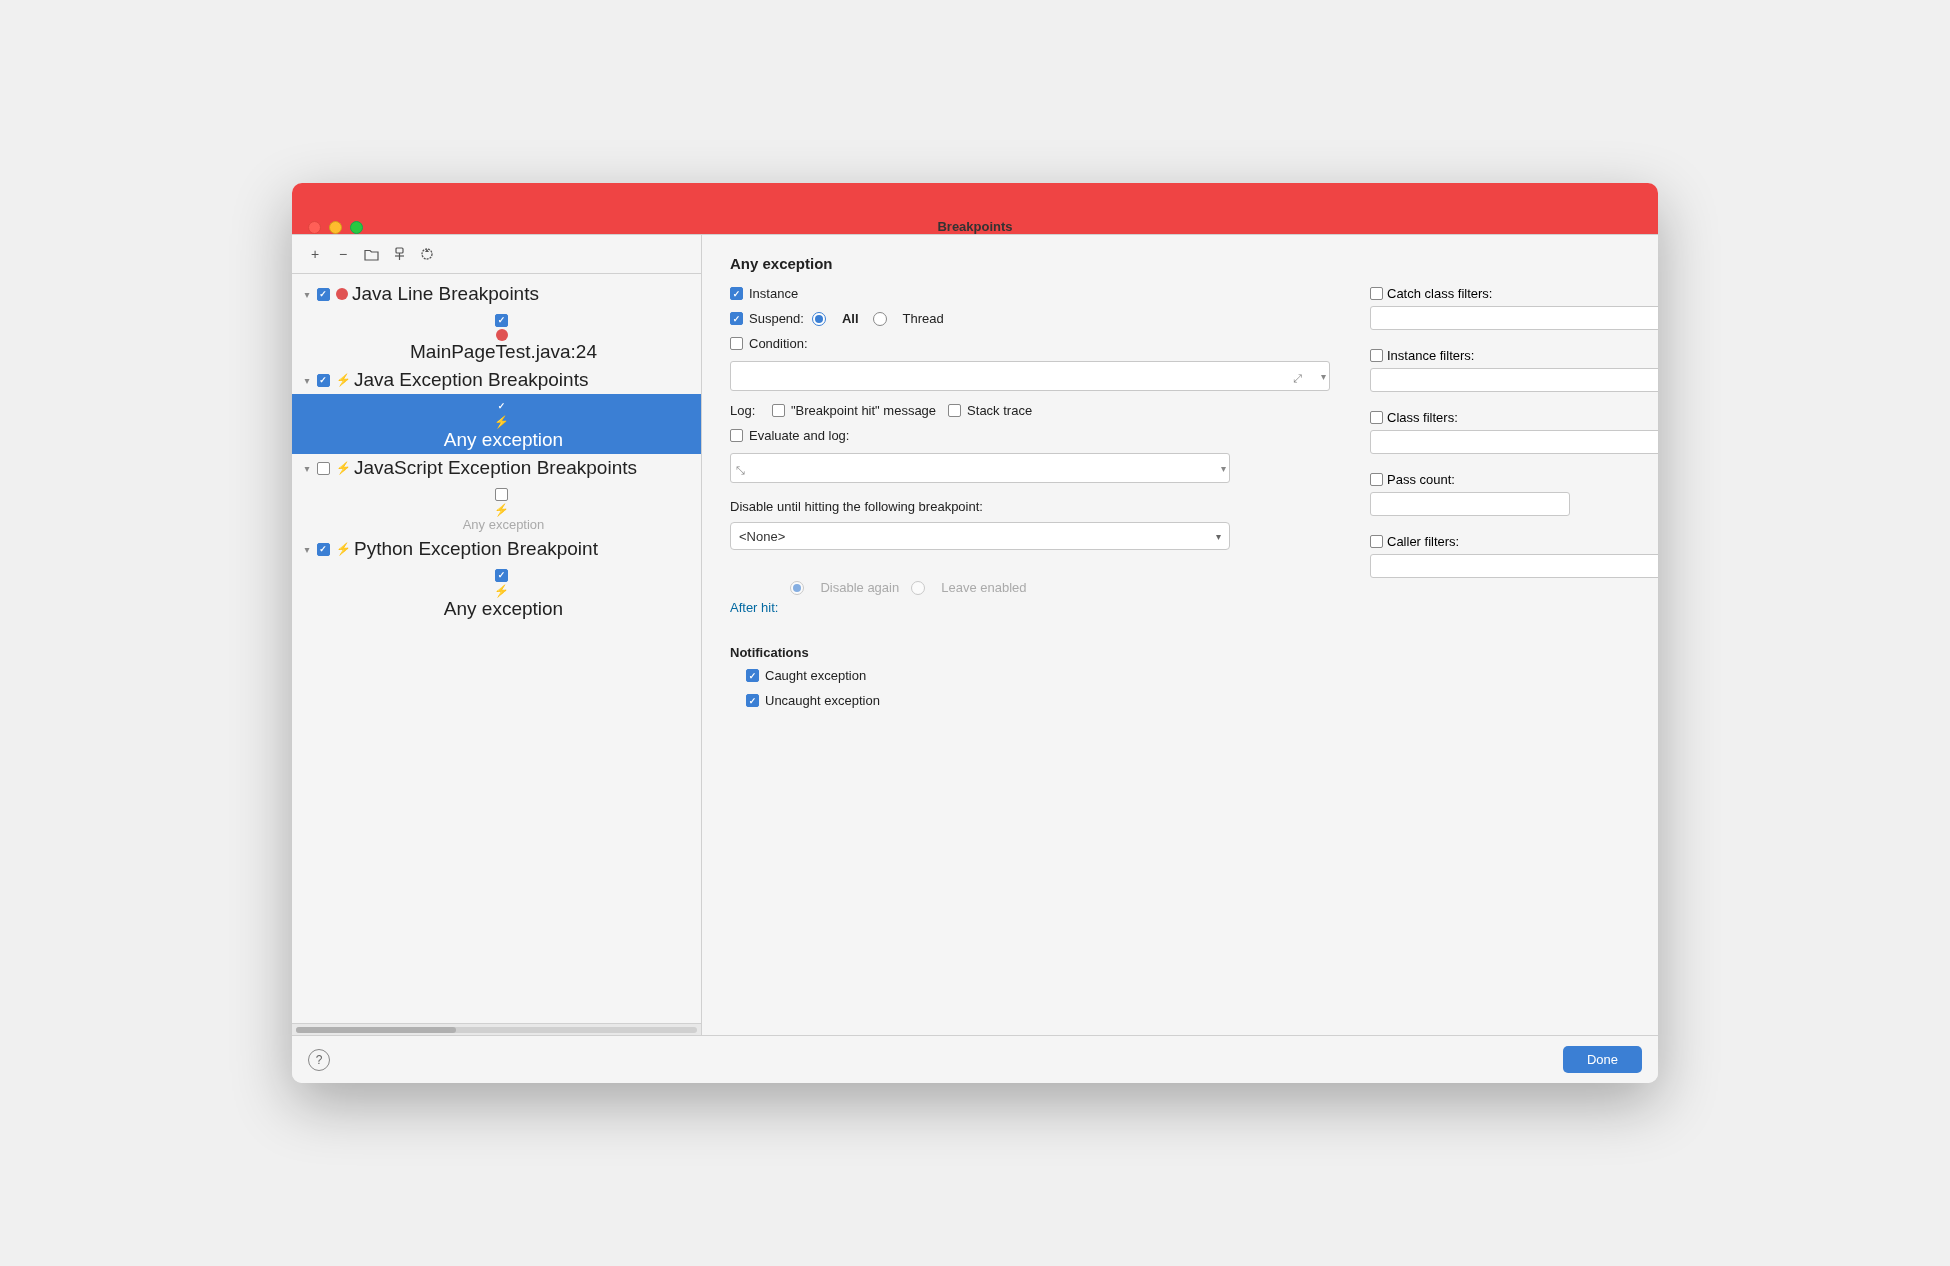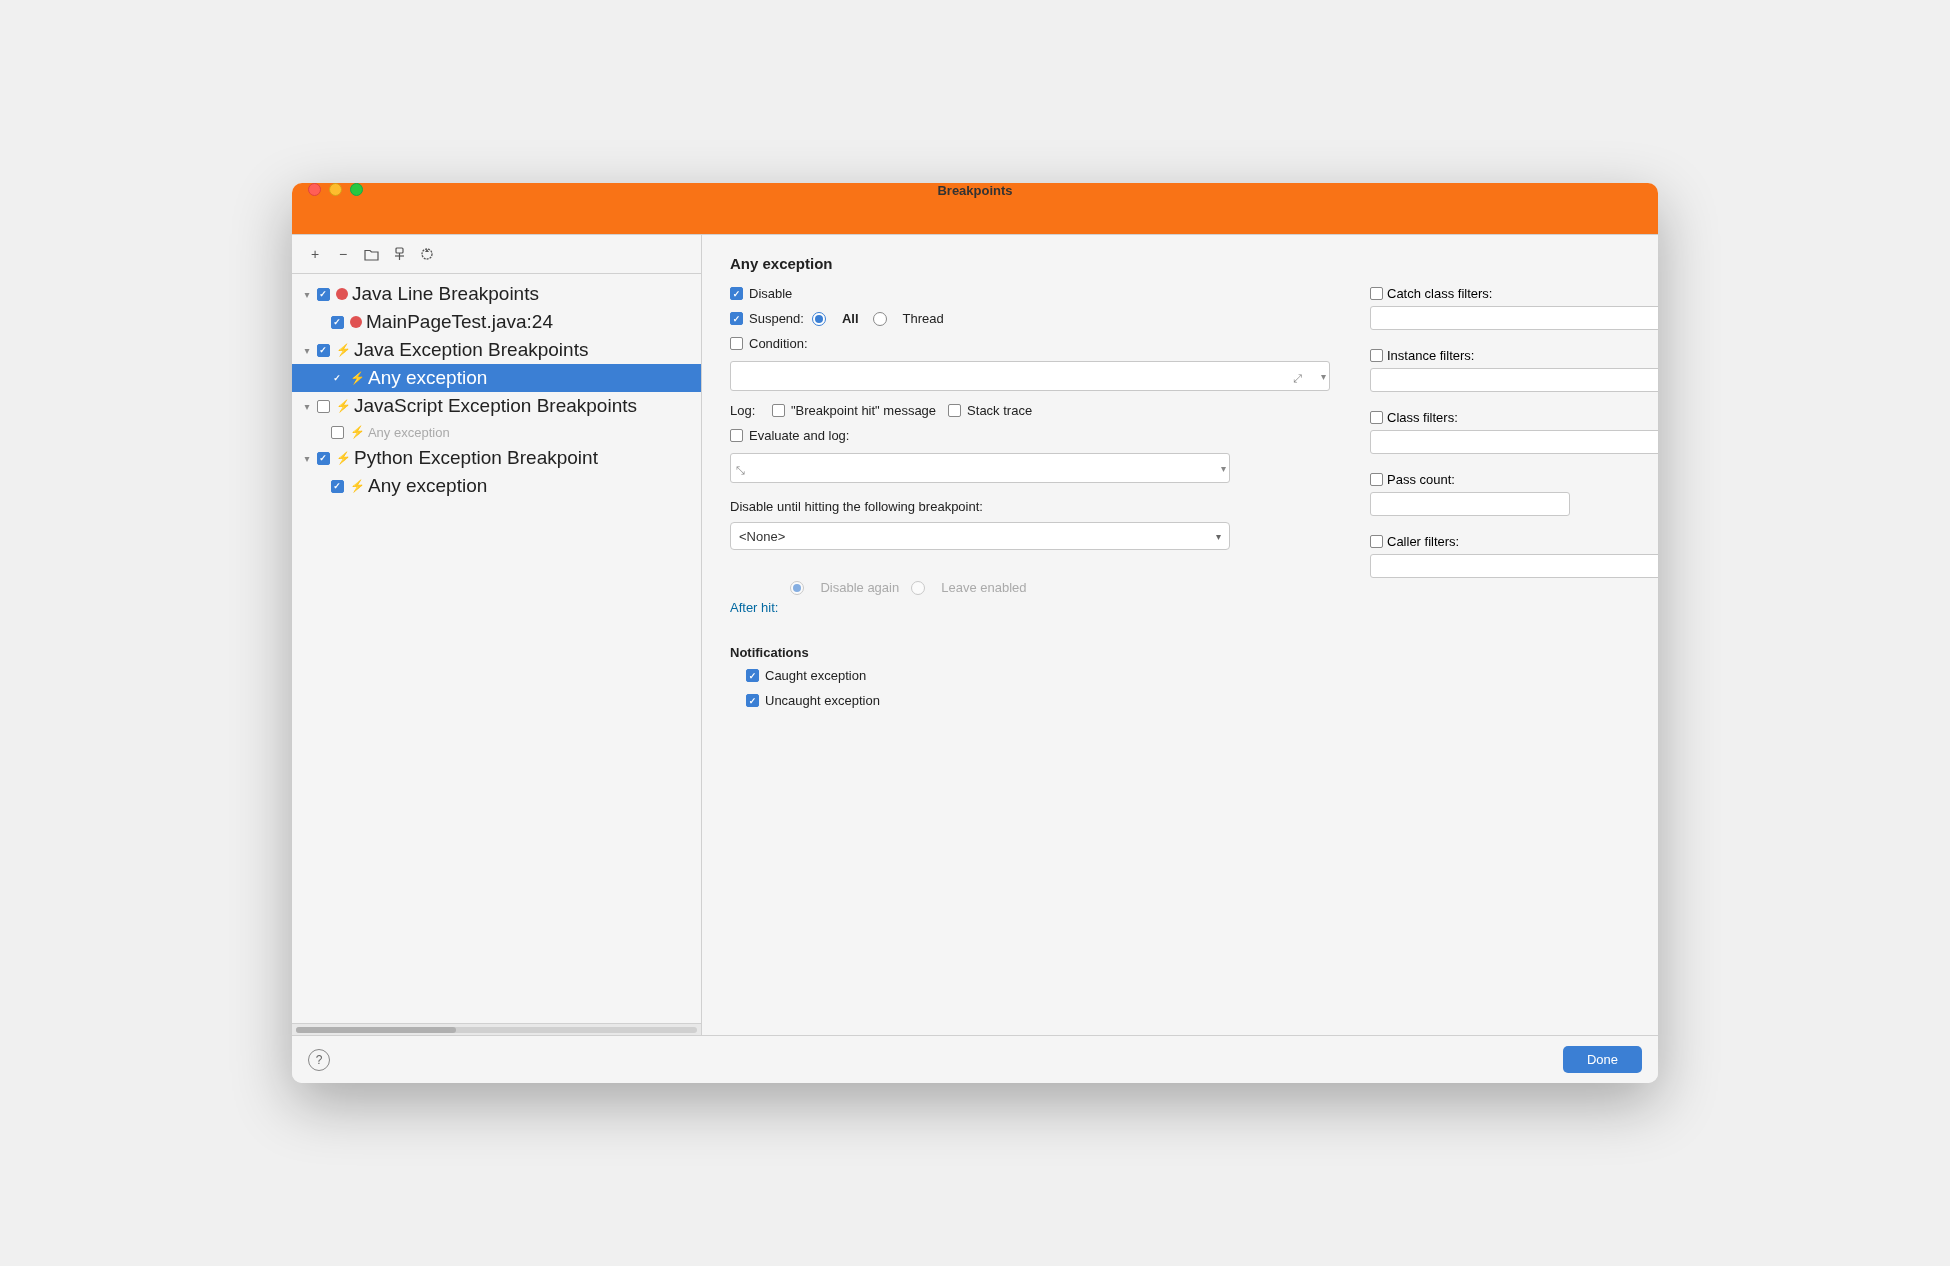"Breakpoints" .title-bar { align-items: flex-start -> flex-end; background: #f97316 -> #ef4444 }
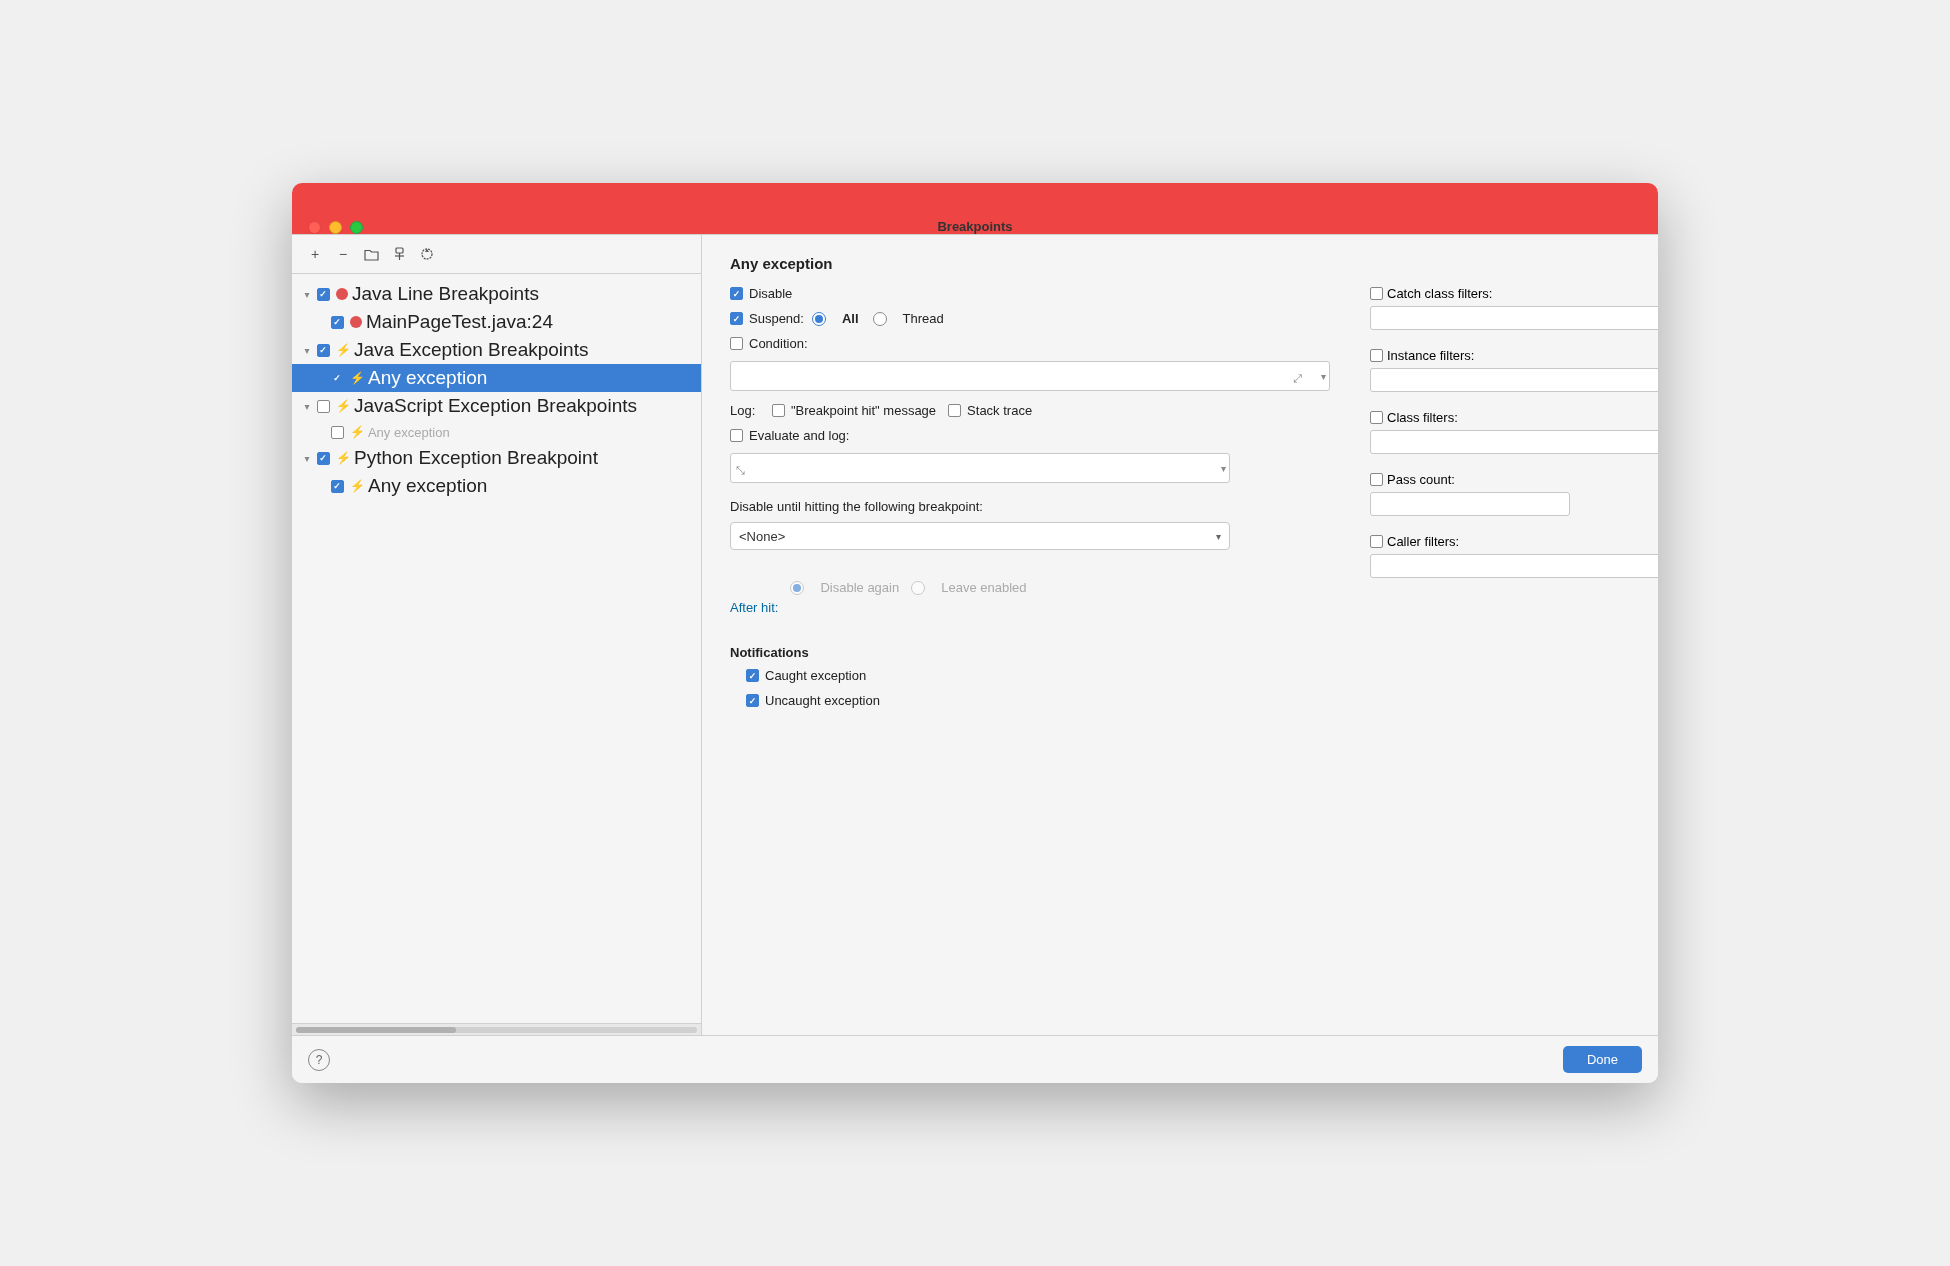"Disable" span { text: Disable -> Instance }
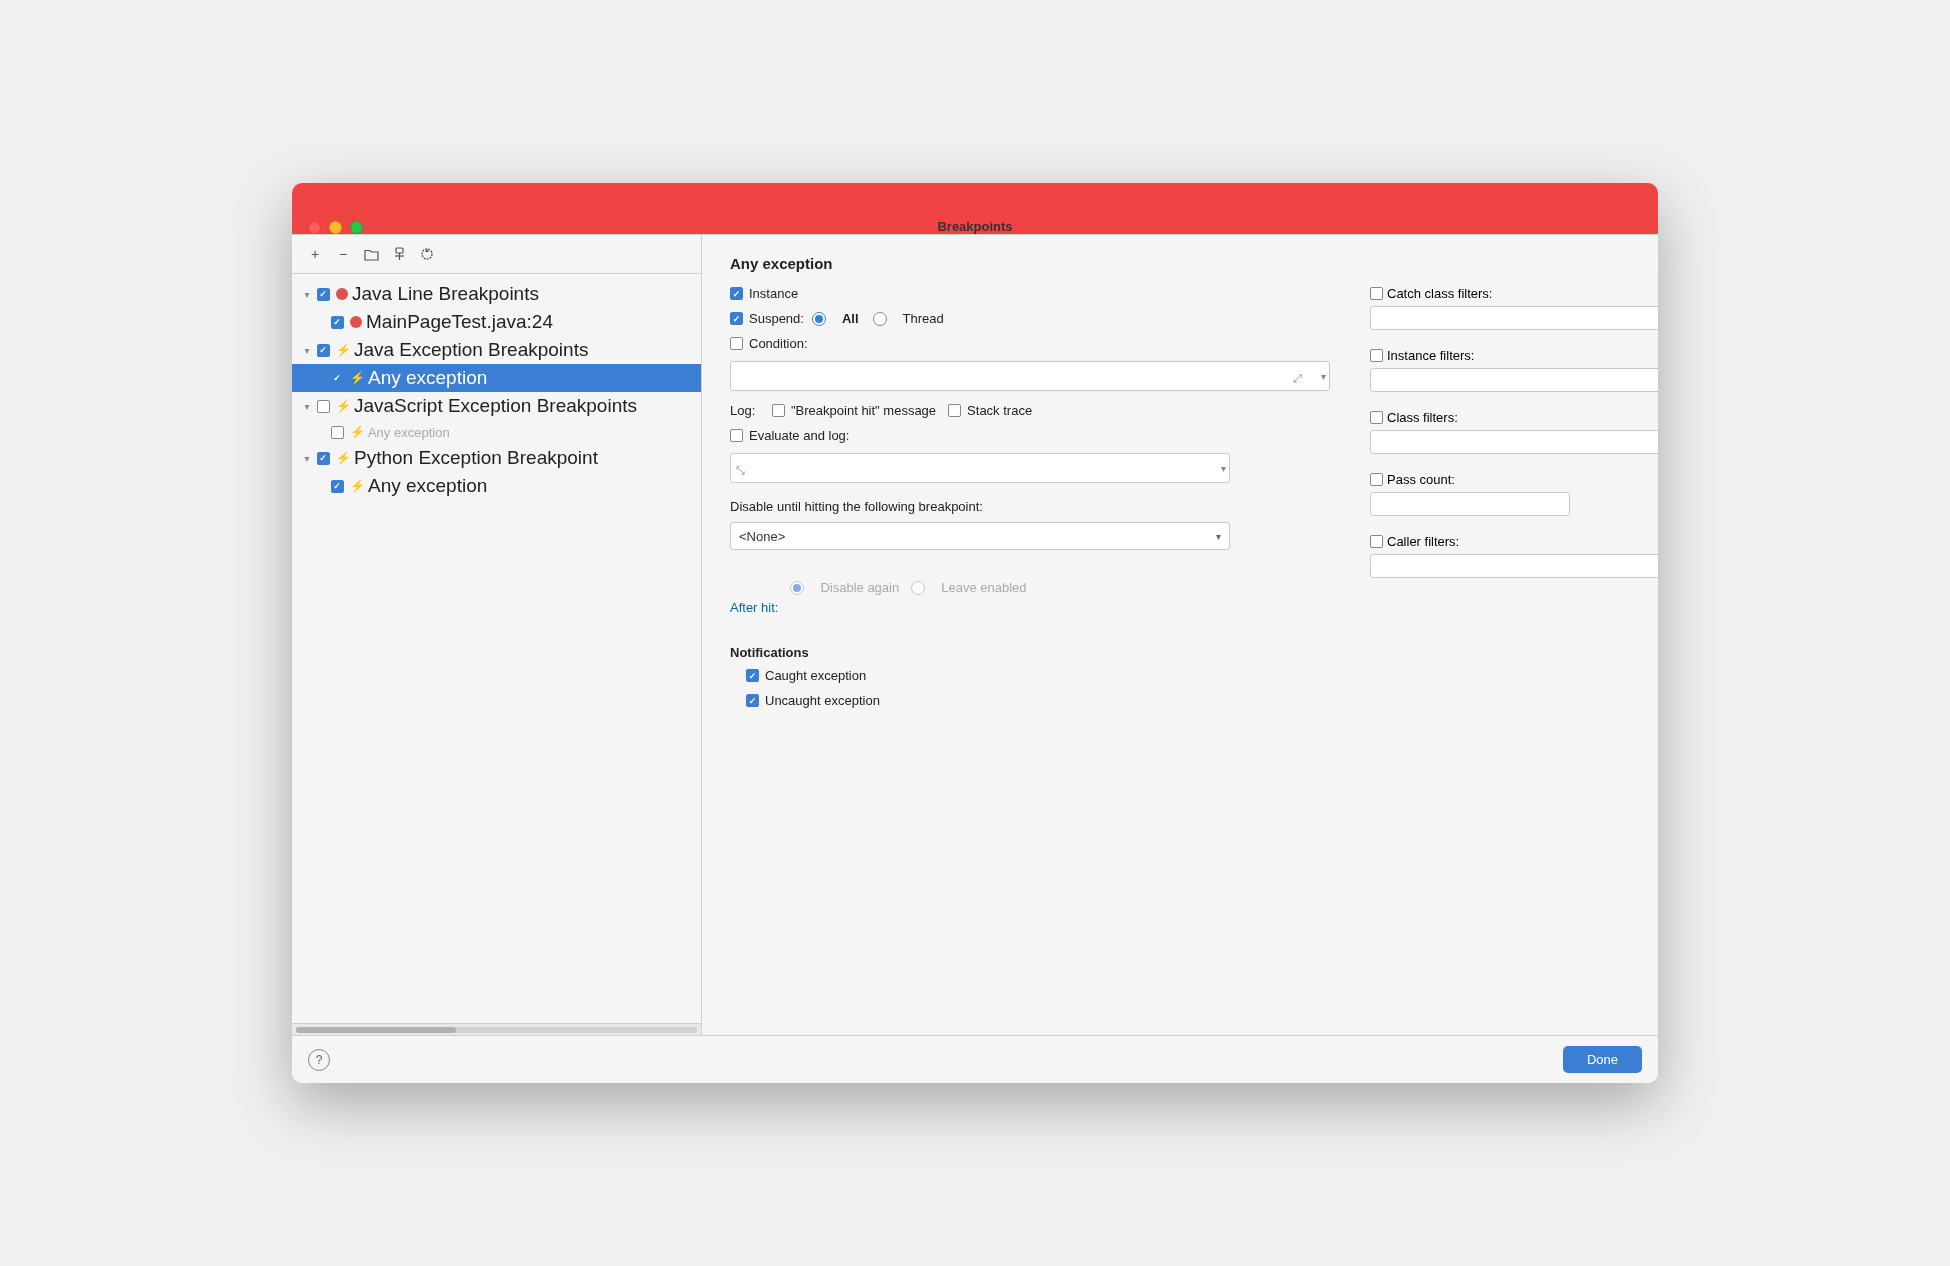"MainPageTest.java:24" .indent1 { flex-direction: none -> column }
